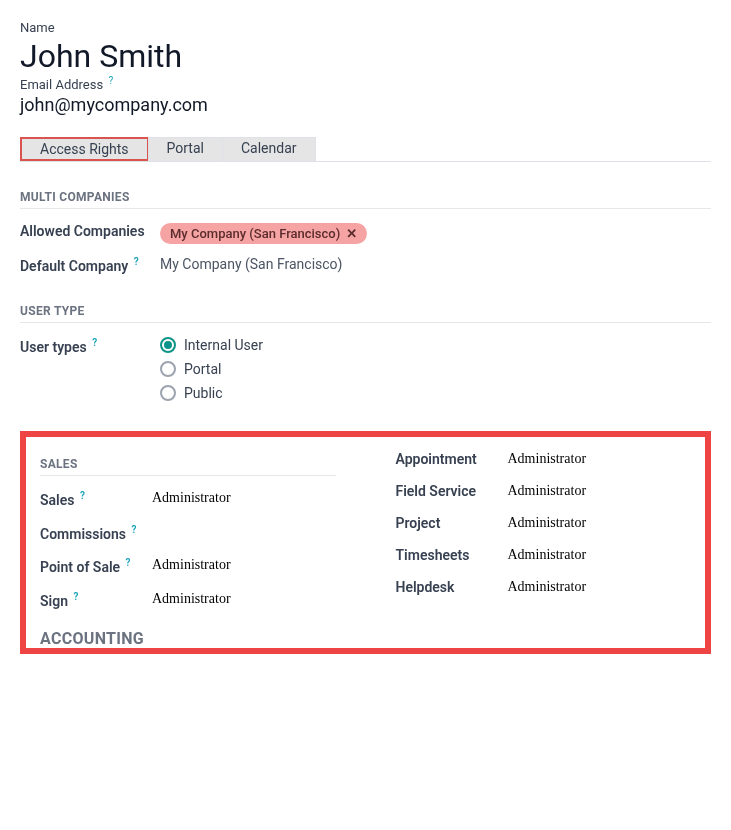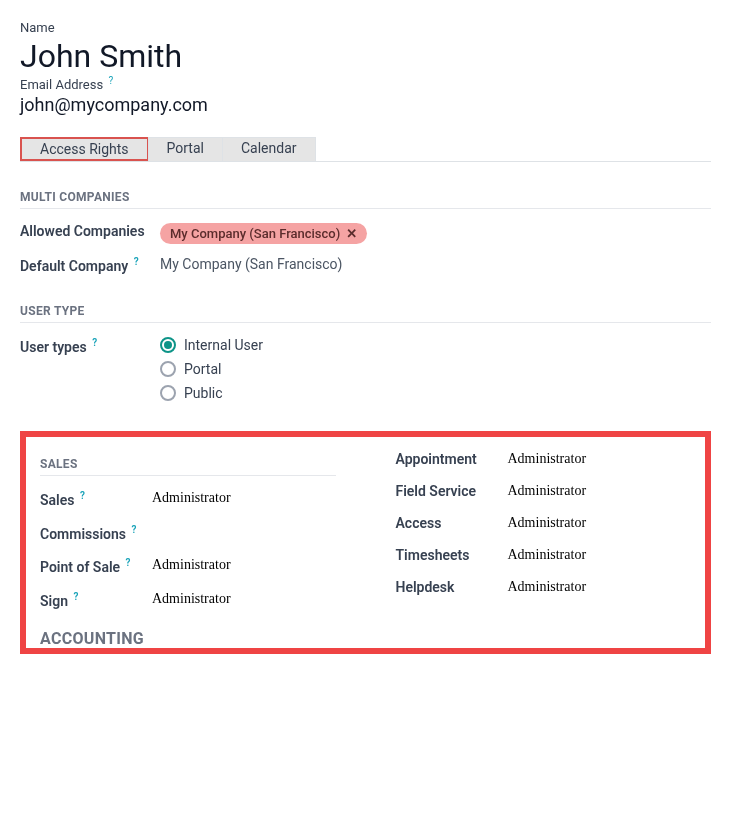"Access" div.perm-label { text: Access -> Project }
